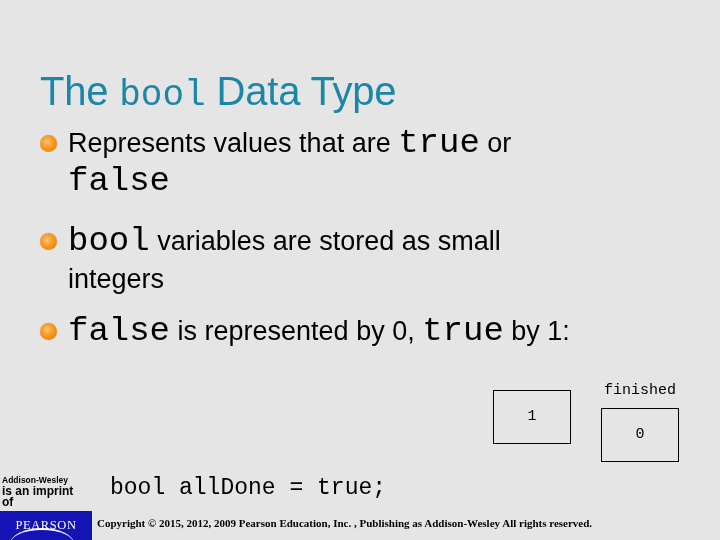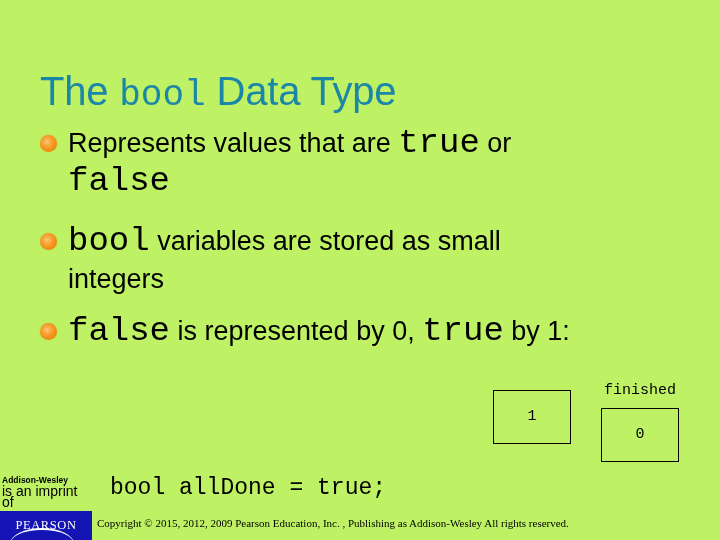"The bool Data Type" .slide { background: #bef264 -> #e5e5e5 }
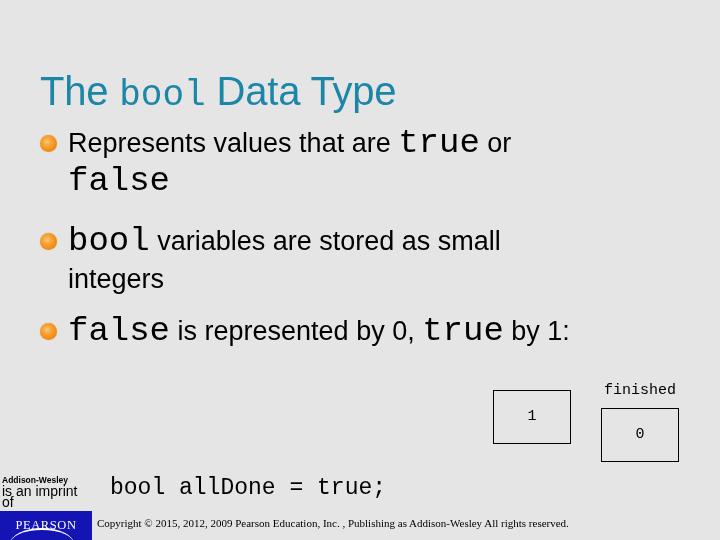"is an imprint of" .logo-imprint .imprint-sub { font-size: 14px -> 12px; font-weight: normal -> bold }
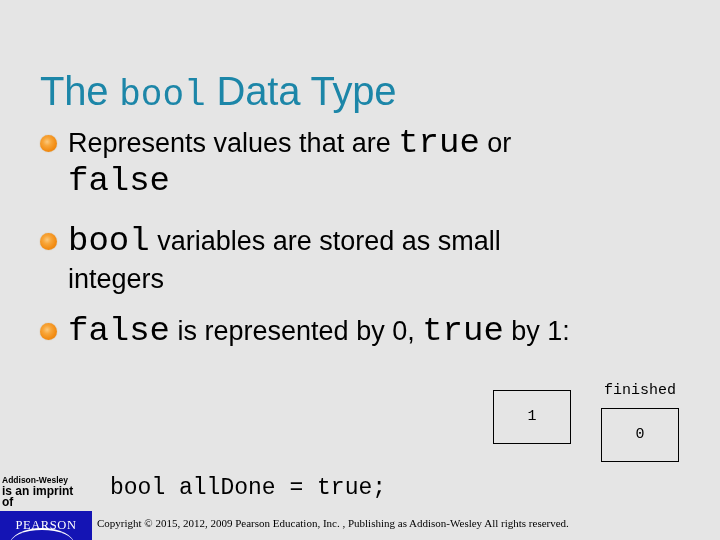"Copyright © 2015, 2012, 2009" .copyright { font-weight: none -> bold }
